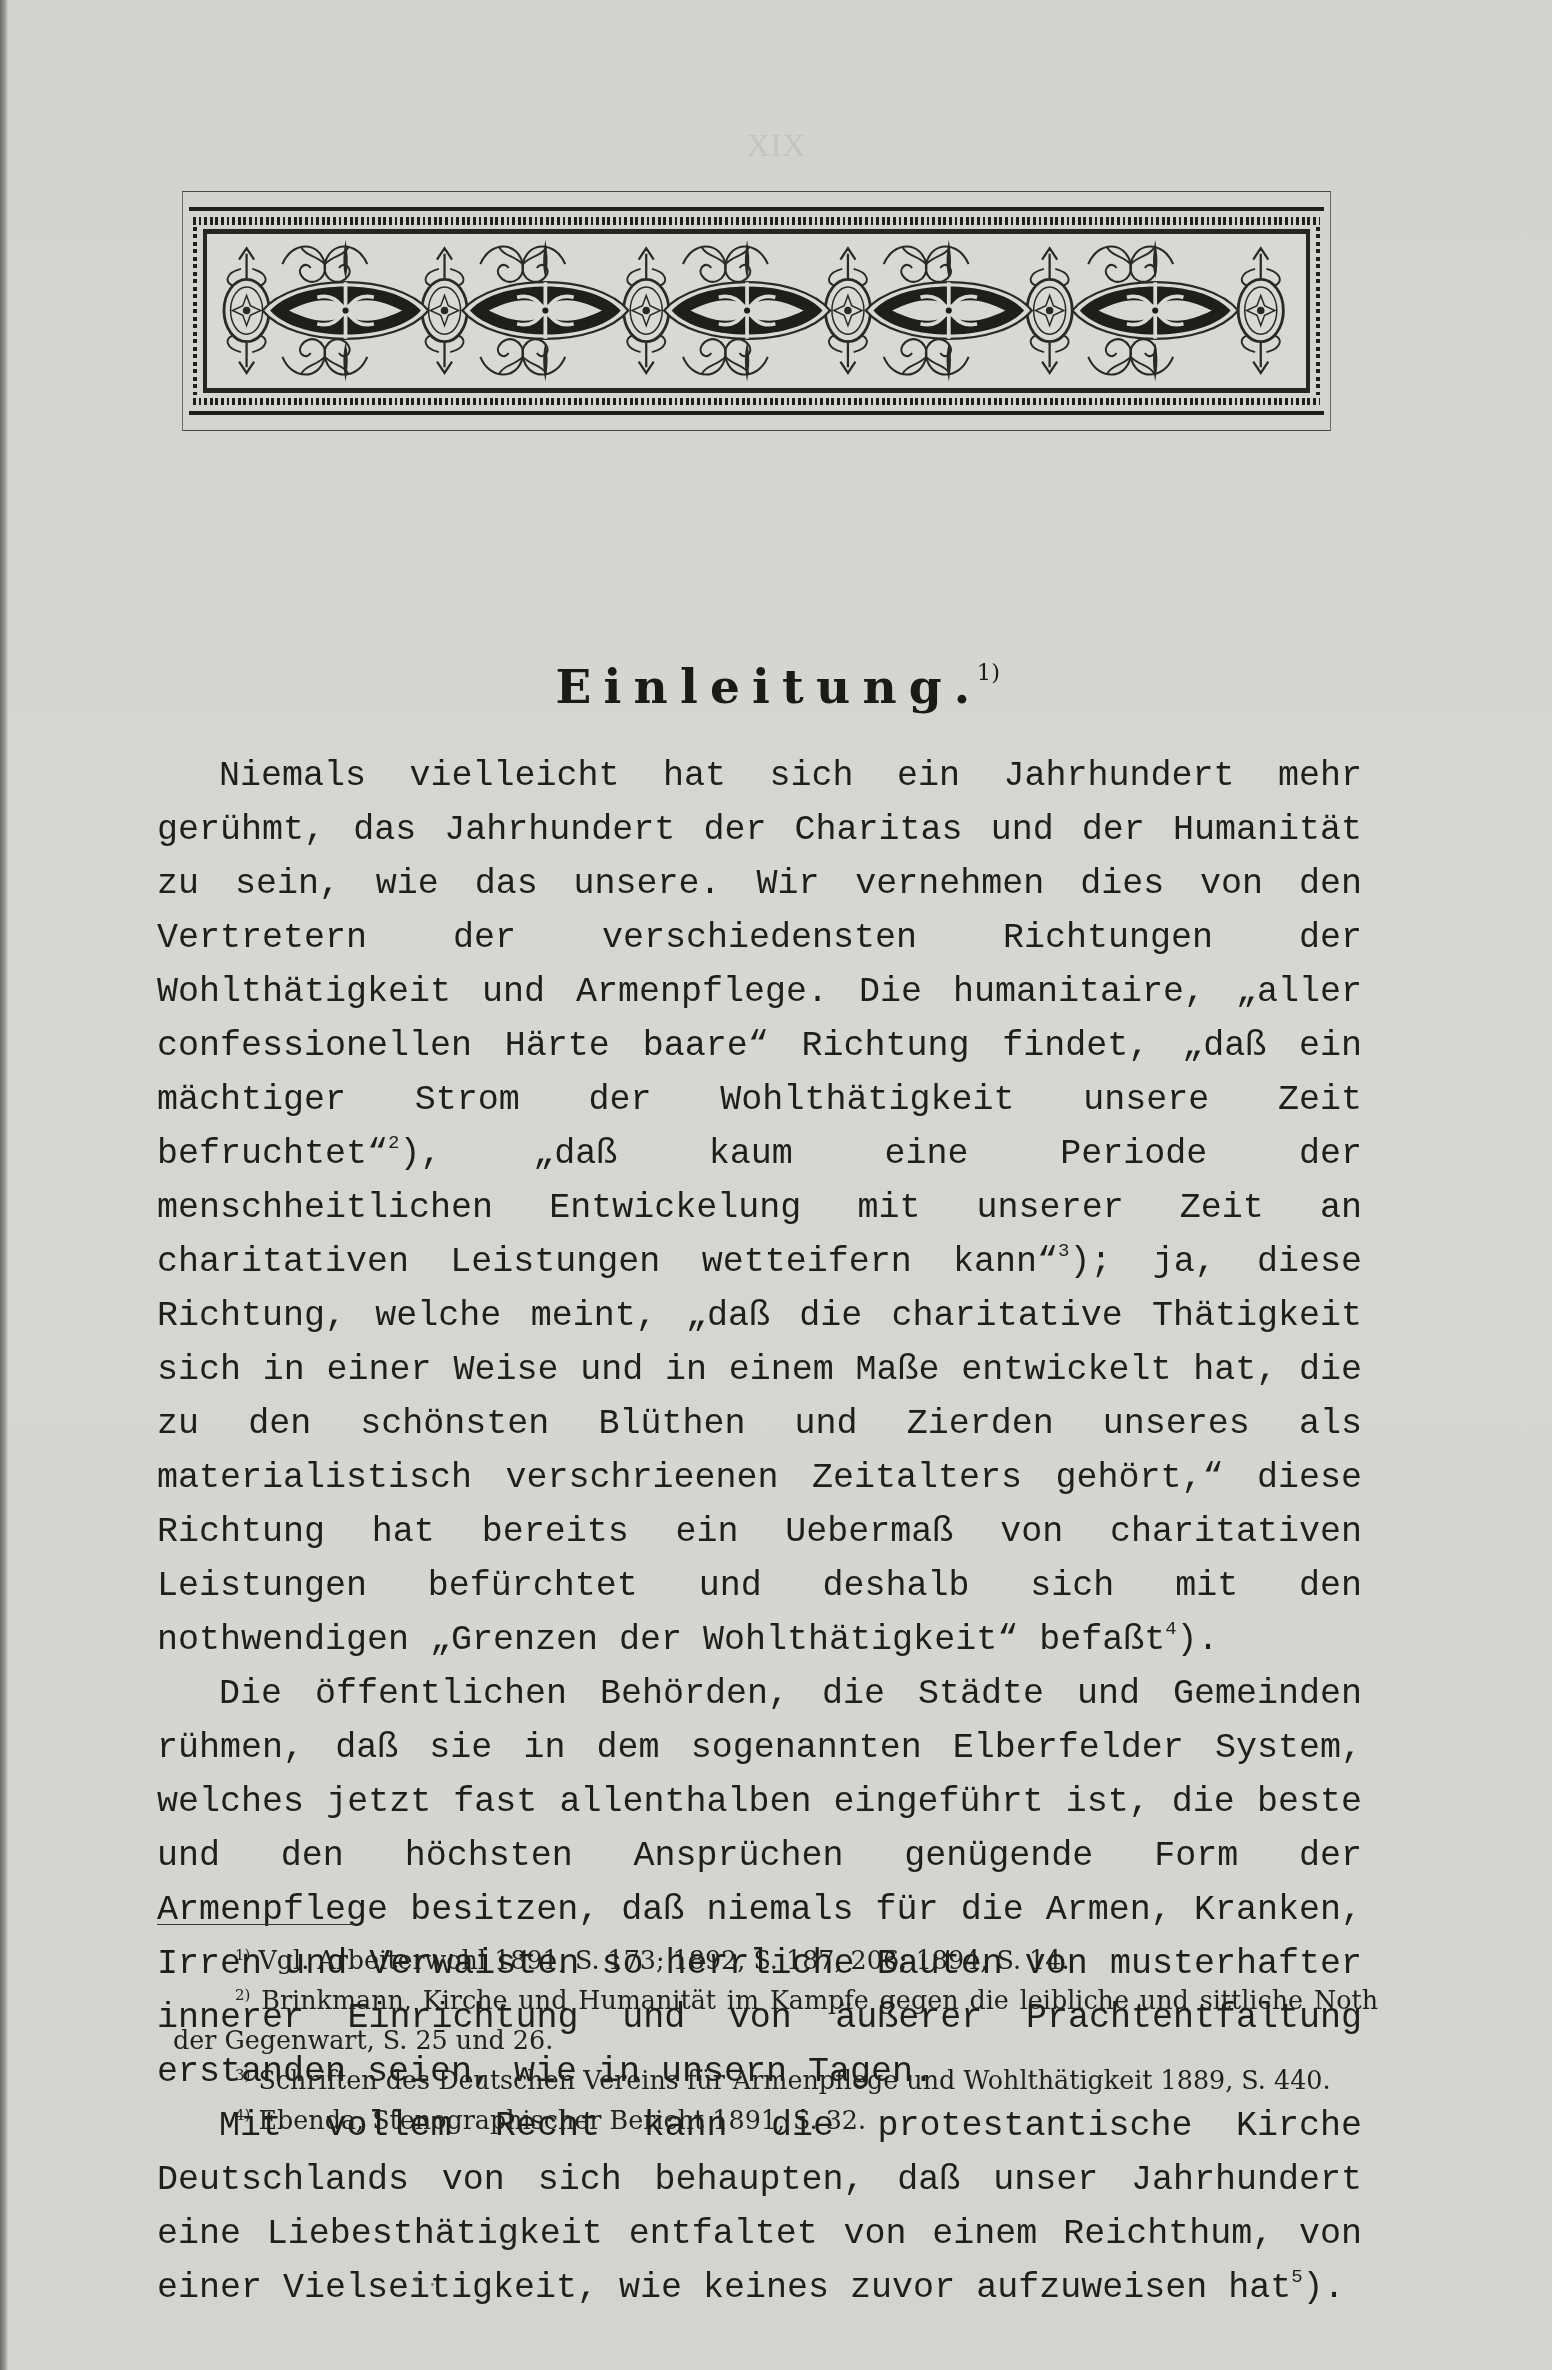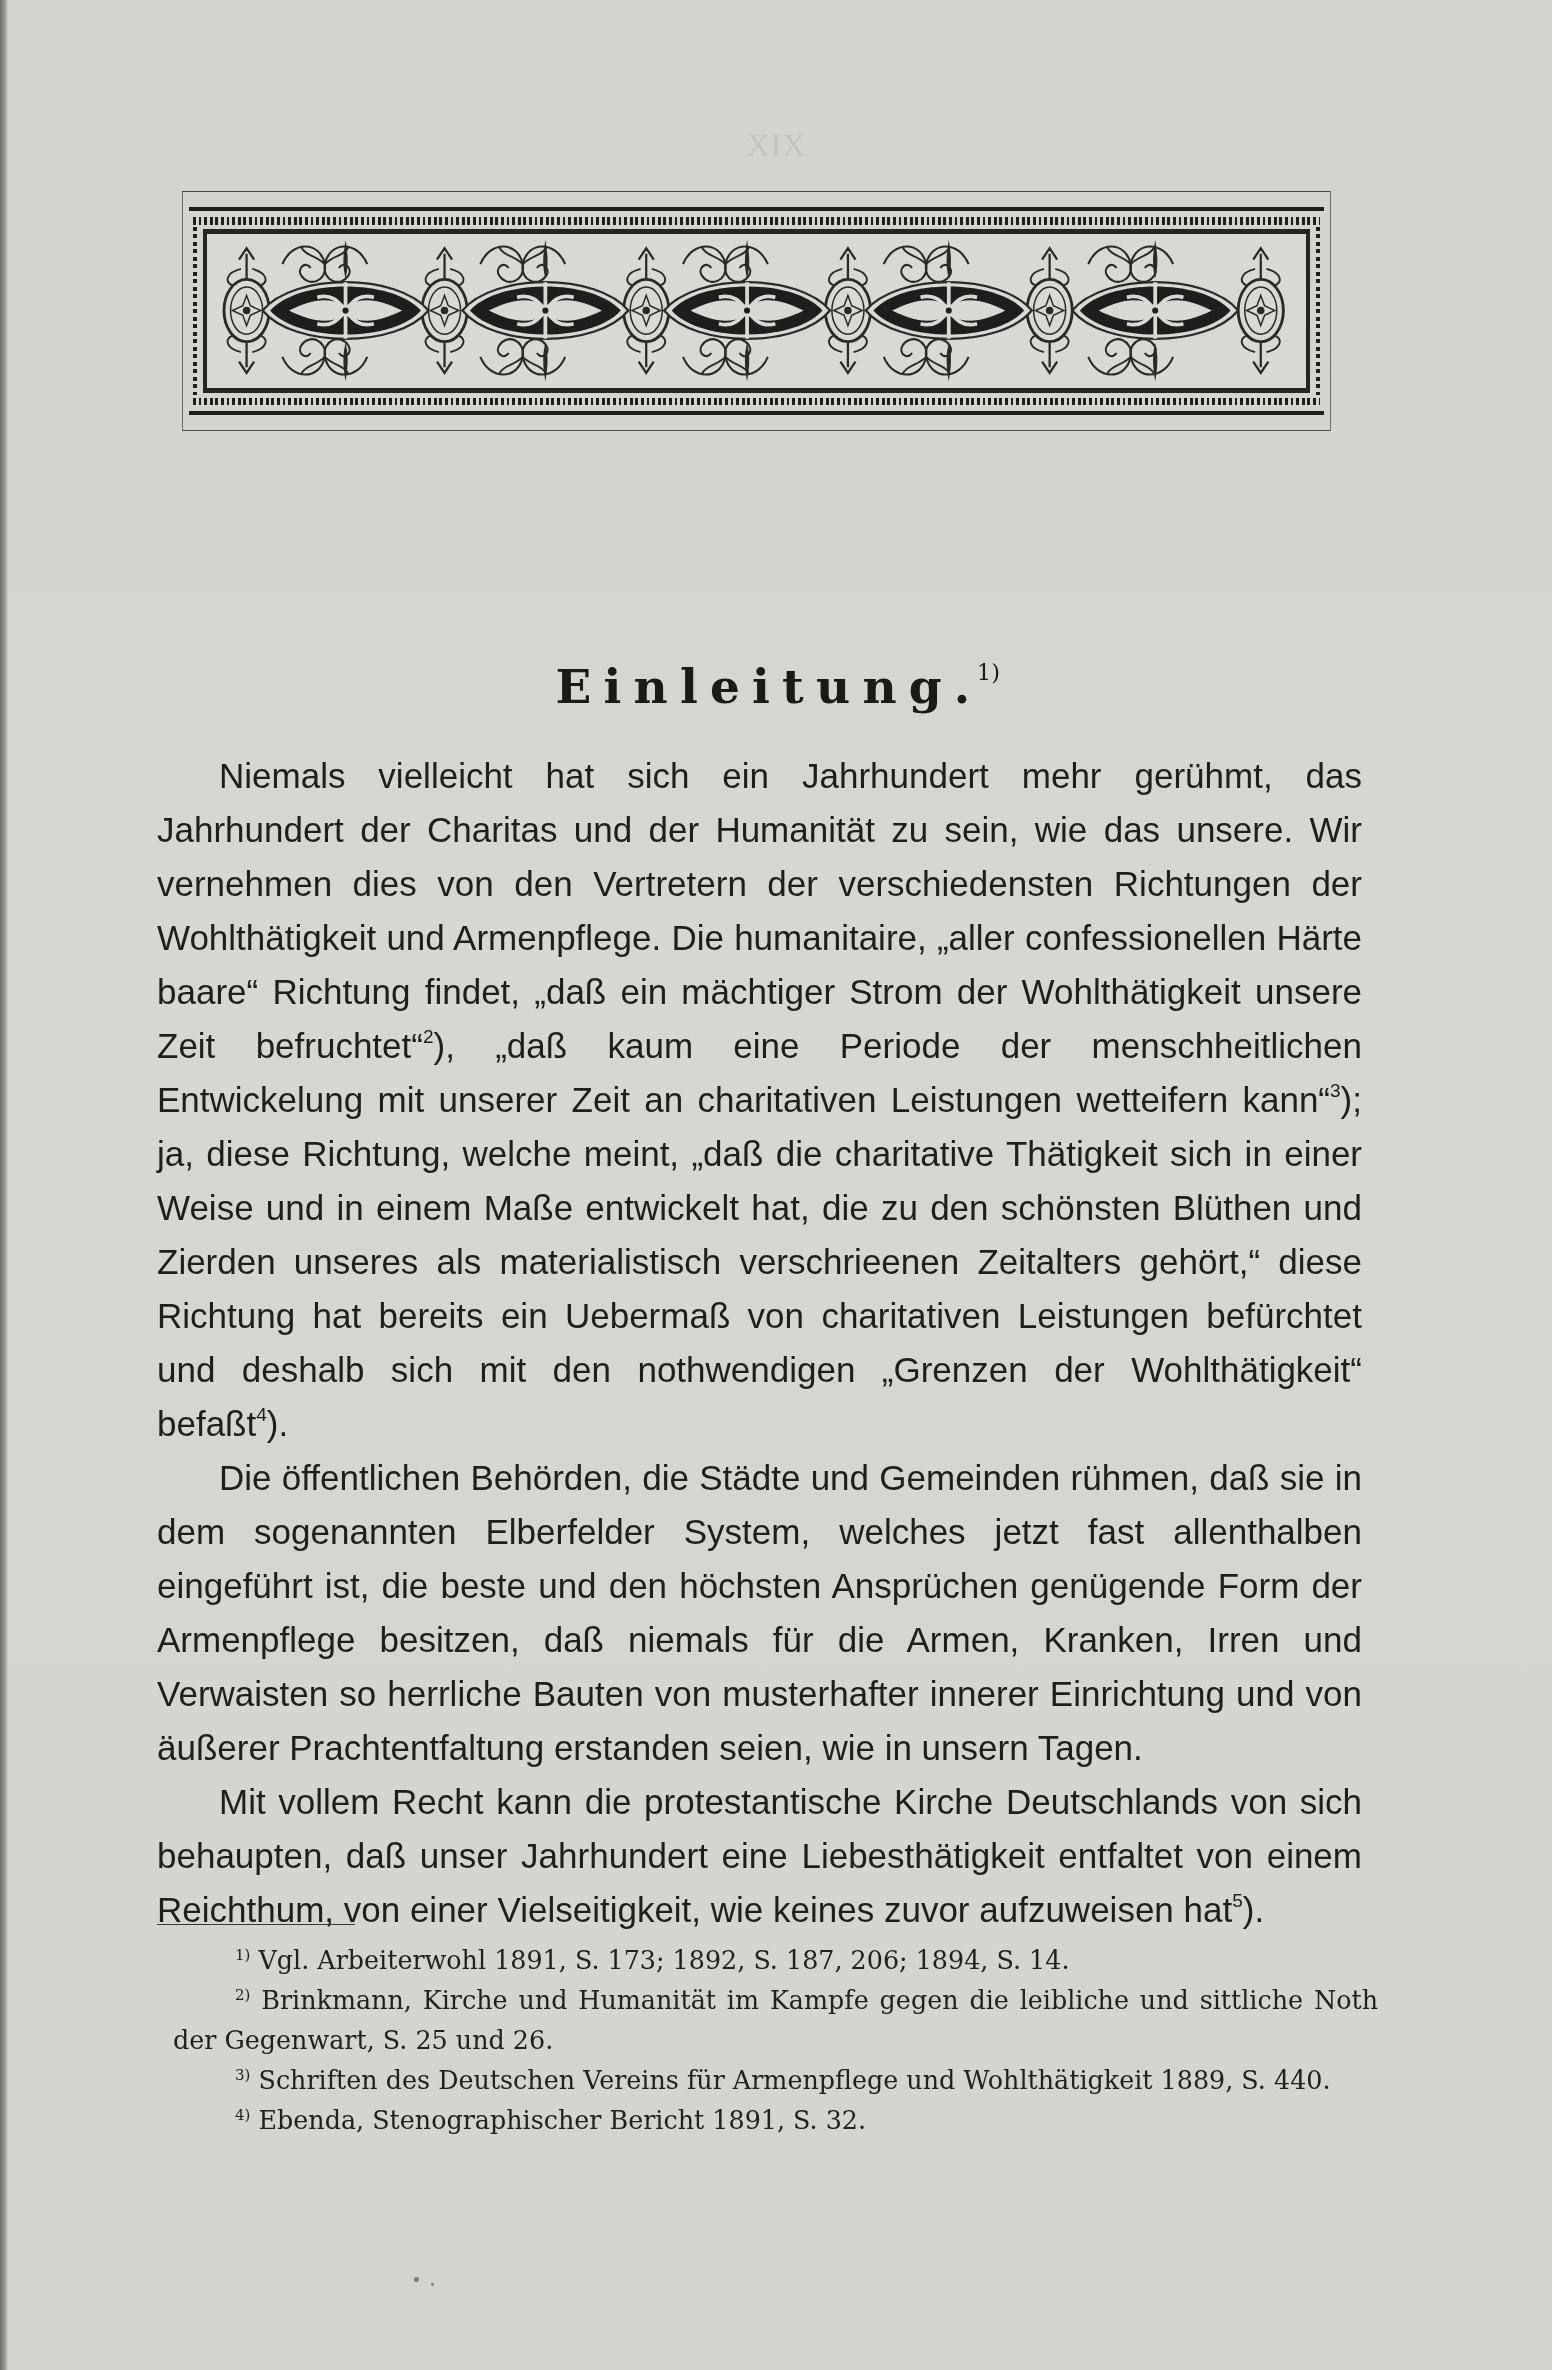"Niemals vielleicht hat sich ein" .body-text { font-family: Liberation Sans, sans-serif -> Liberation Mono, monospace }
